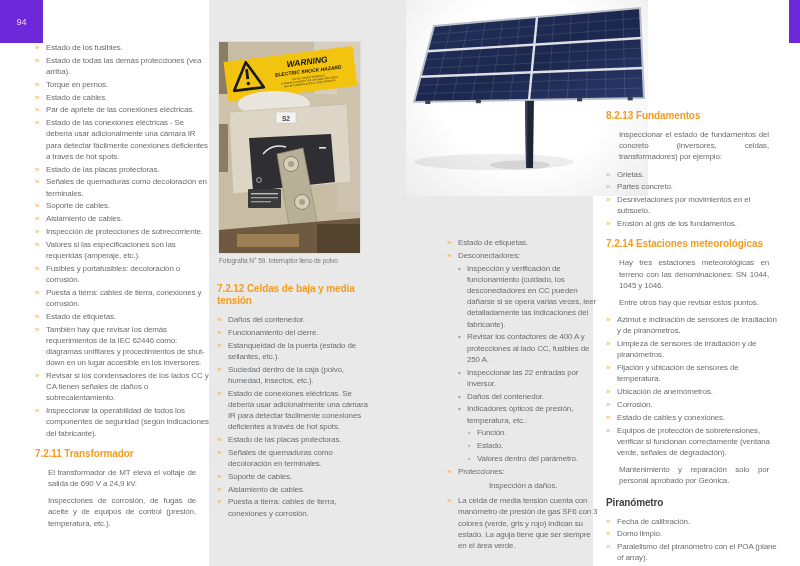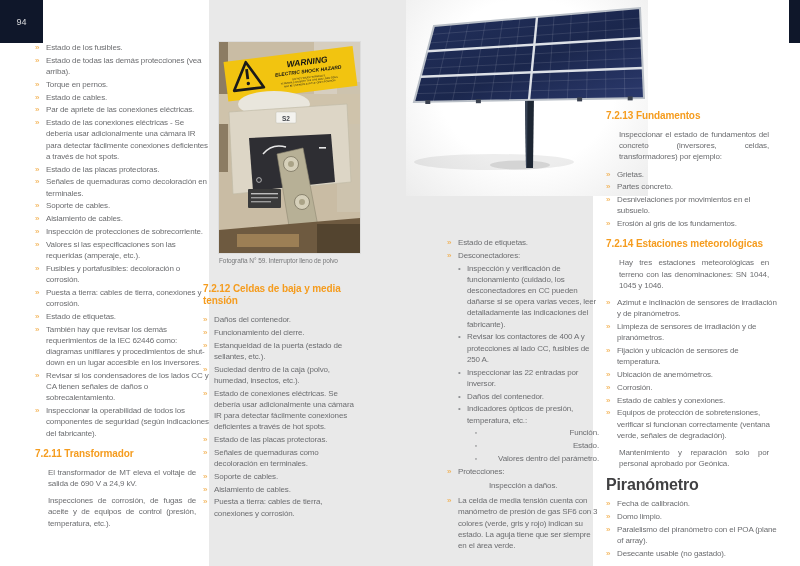"94" .corner { background: #0f172a -> #6d28d9 }
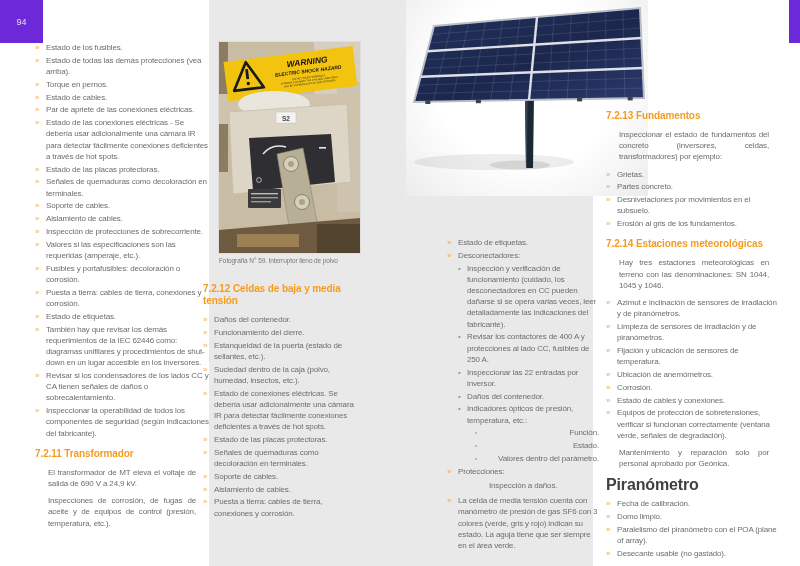"7.2.13 Fundamentos" div.h { text: 7.2.13 -> 8.2.13 }
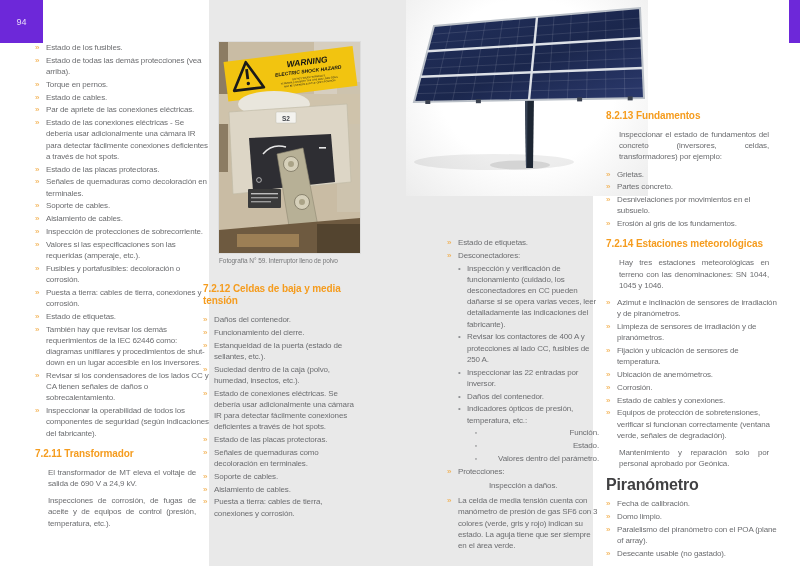"7.2.12 Celdas de baja y" .c-mid { left: 203px -> 217px }
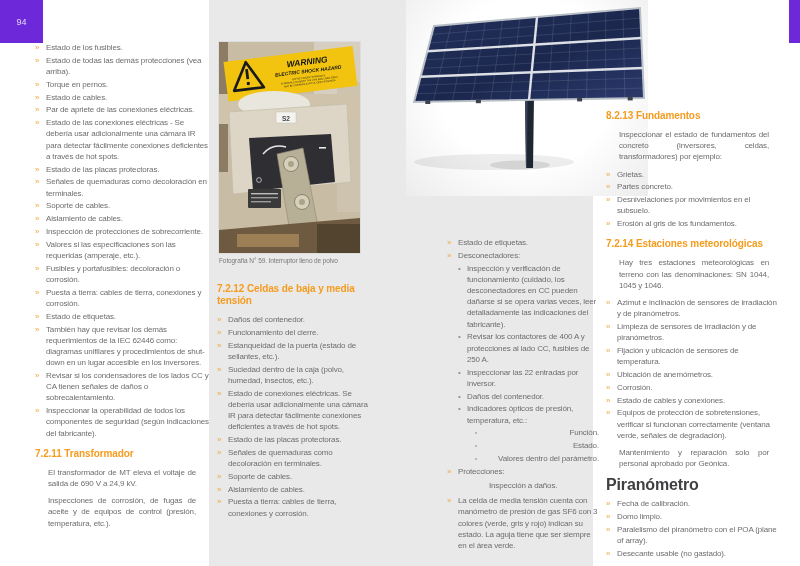"Entre otros hay que revisar" div.p { html: none -> <div>Entre otros hay que revisar estos puntos.</div> }
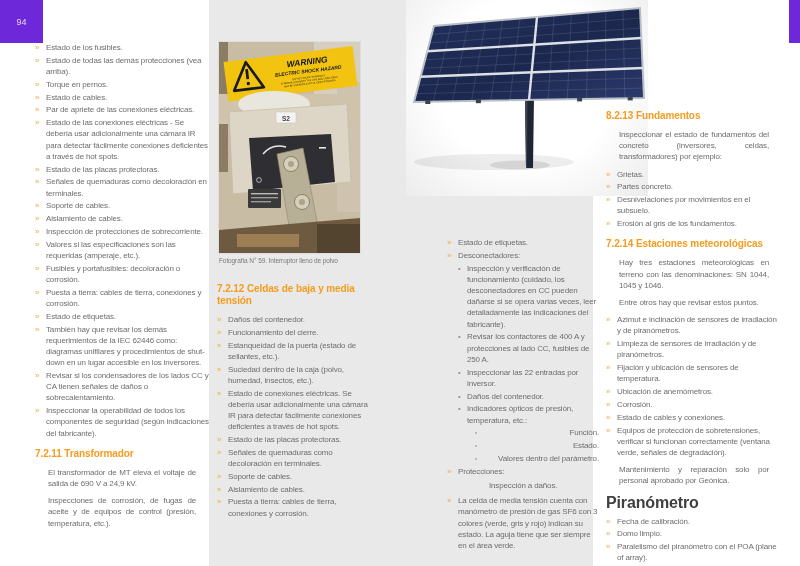"Función." .li.lv3 { text-align: right -> none }
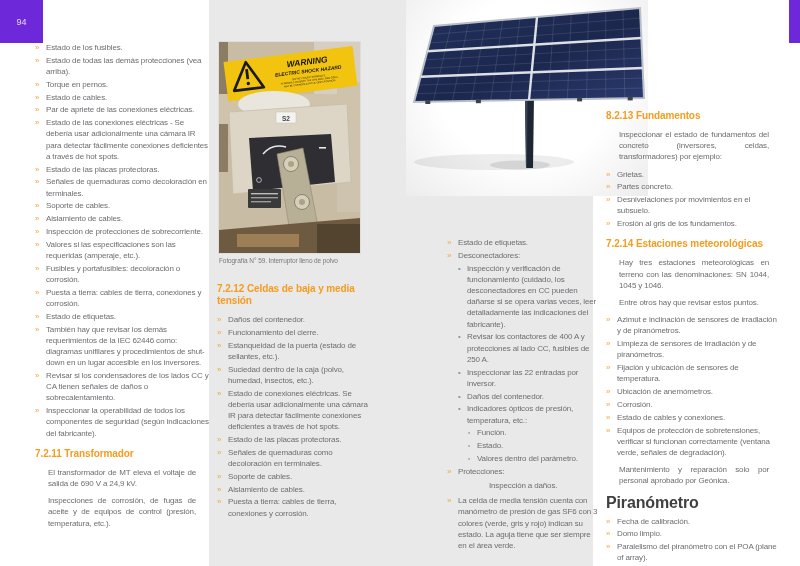"Piranómetro" .h2 { font-size: 16px -> 10px }
